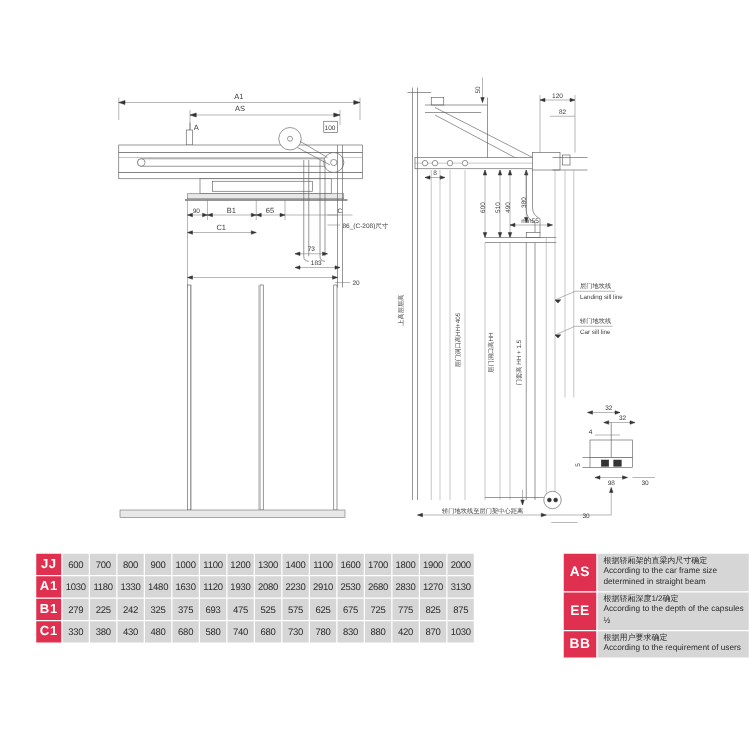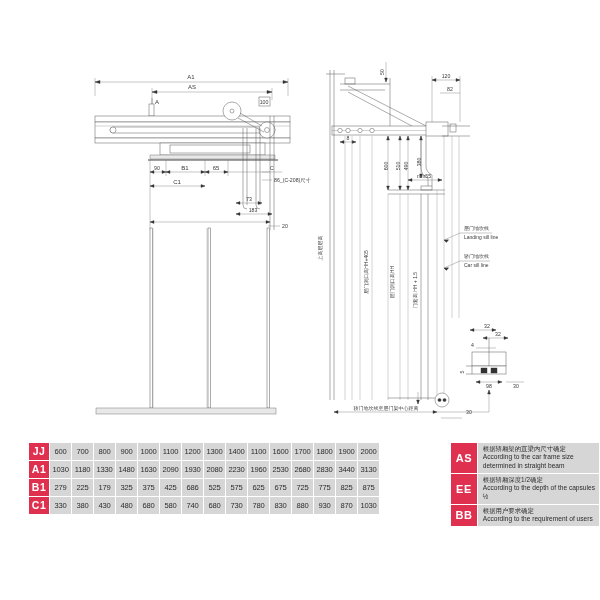"2090" td { text: 2090 -> 1120 }
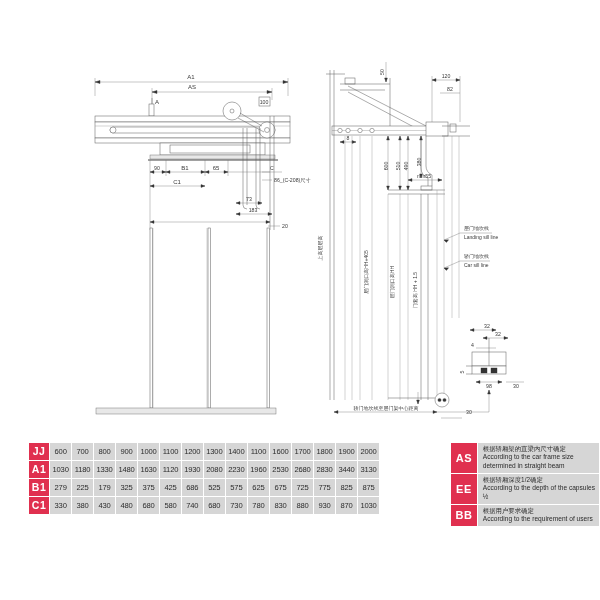"1960" td { text: 1960 -> 2910 }
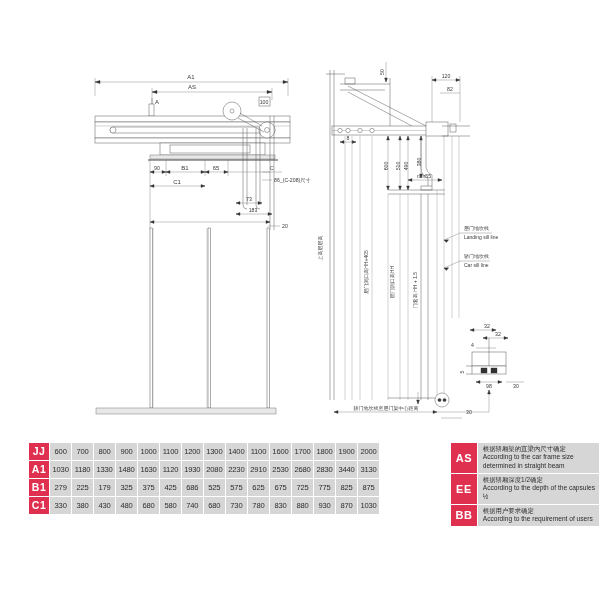"3440" td { text: 3440 -> 1270 }
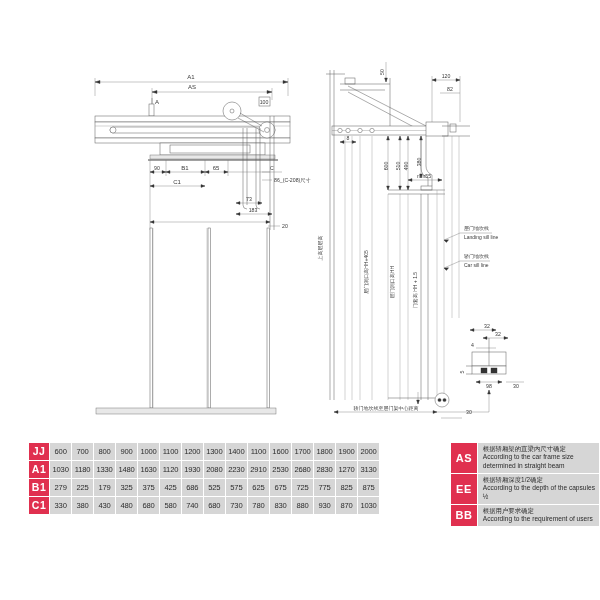"179" td { text: 179 -> 242 }
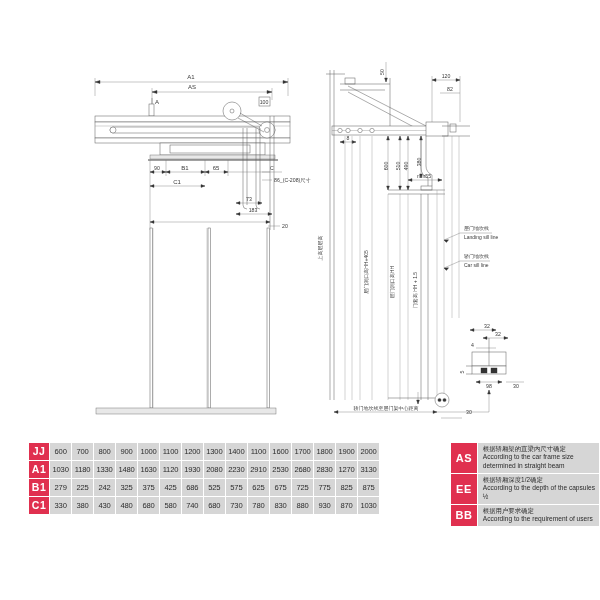"425" td { text: 425 -> 693 }
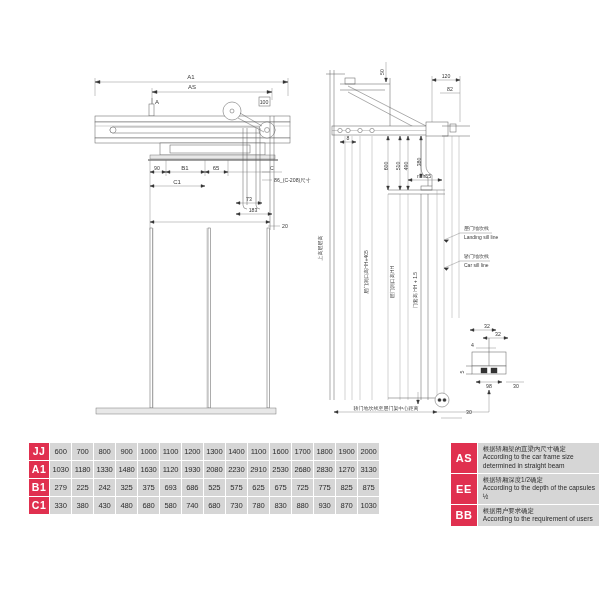"686" td { text: 686 -> 475 }
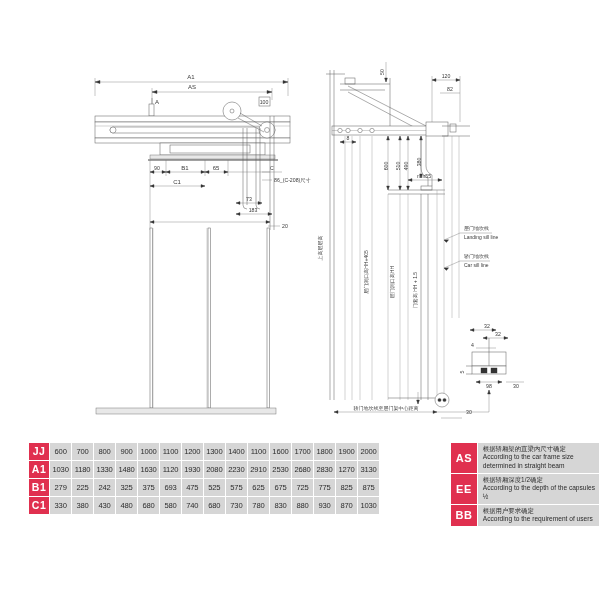"930" td { text: 930 -> 420 }
